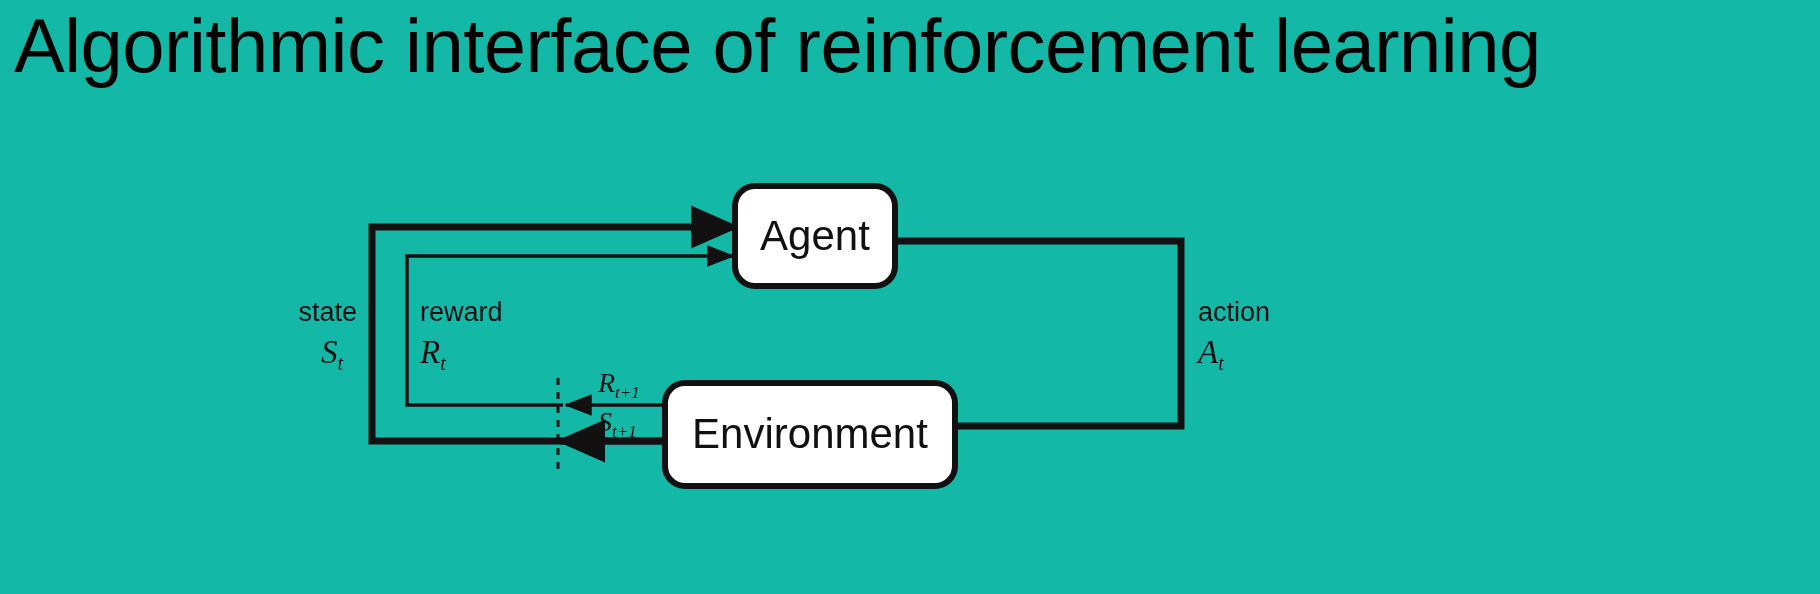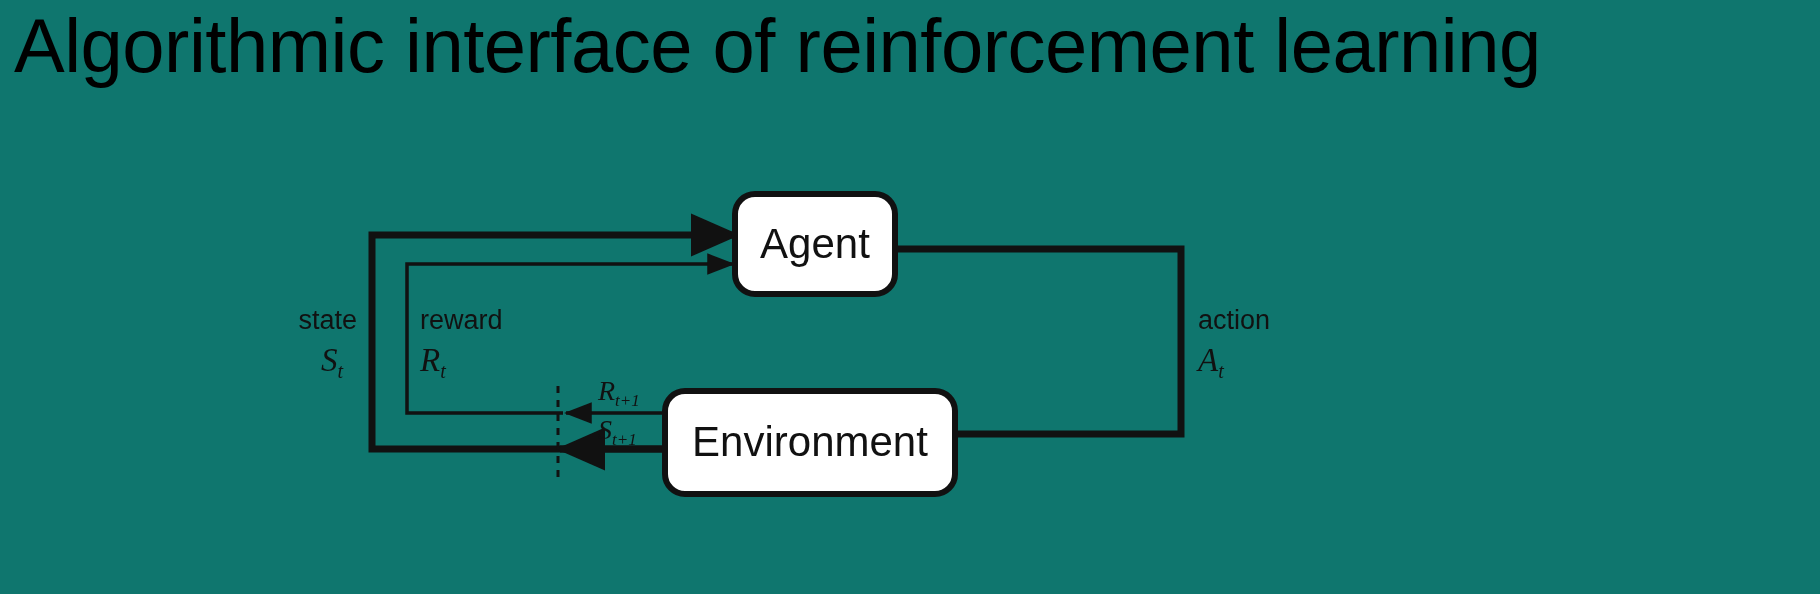"Algorithmic interface of reinforcement" #slide { background: #0f766e -> #14b8a6 }
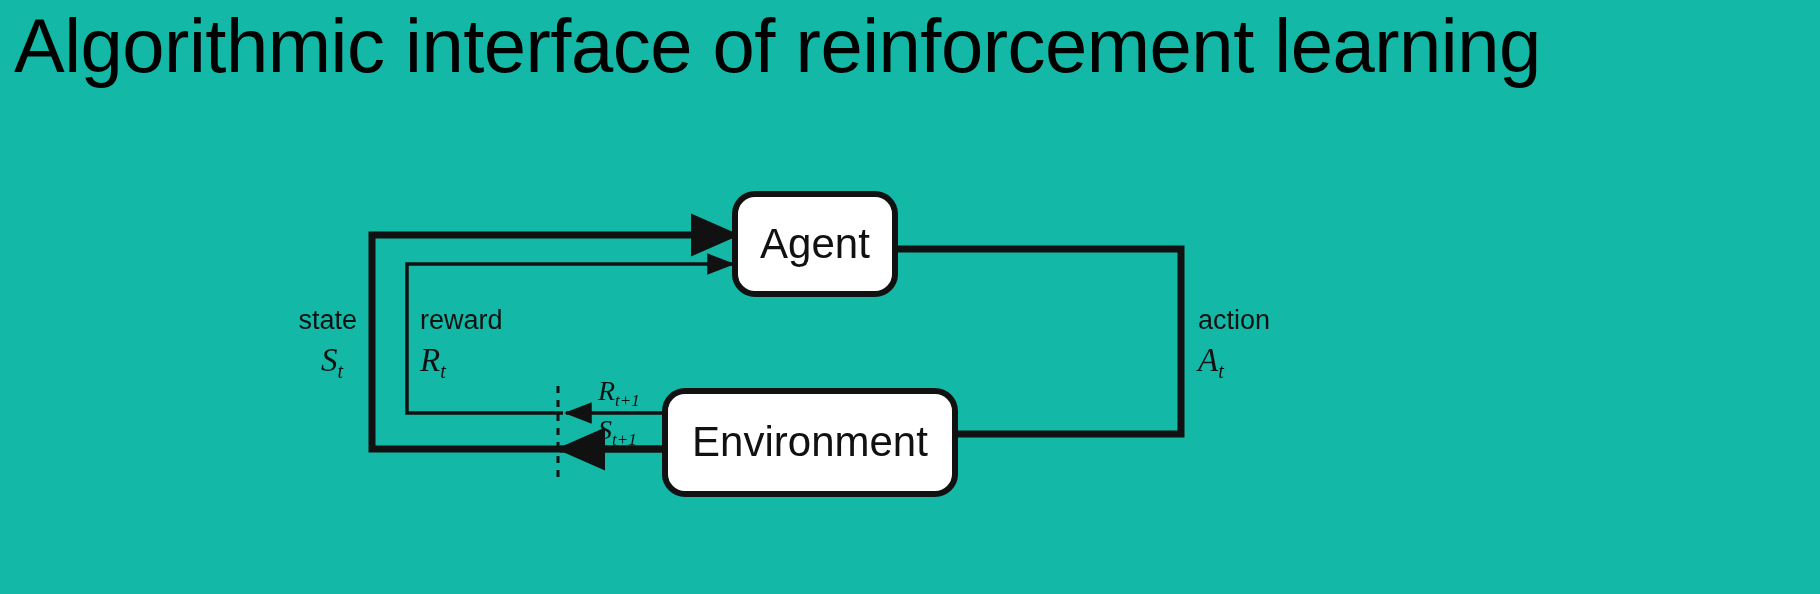"Agent" #diagram { top: 136px -> 128px }
